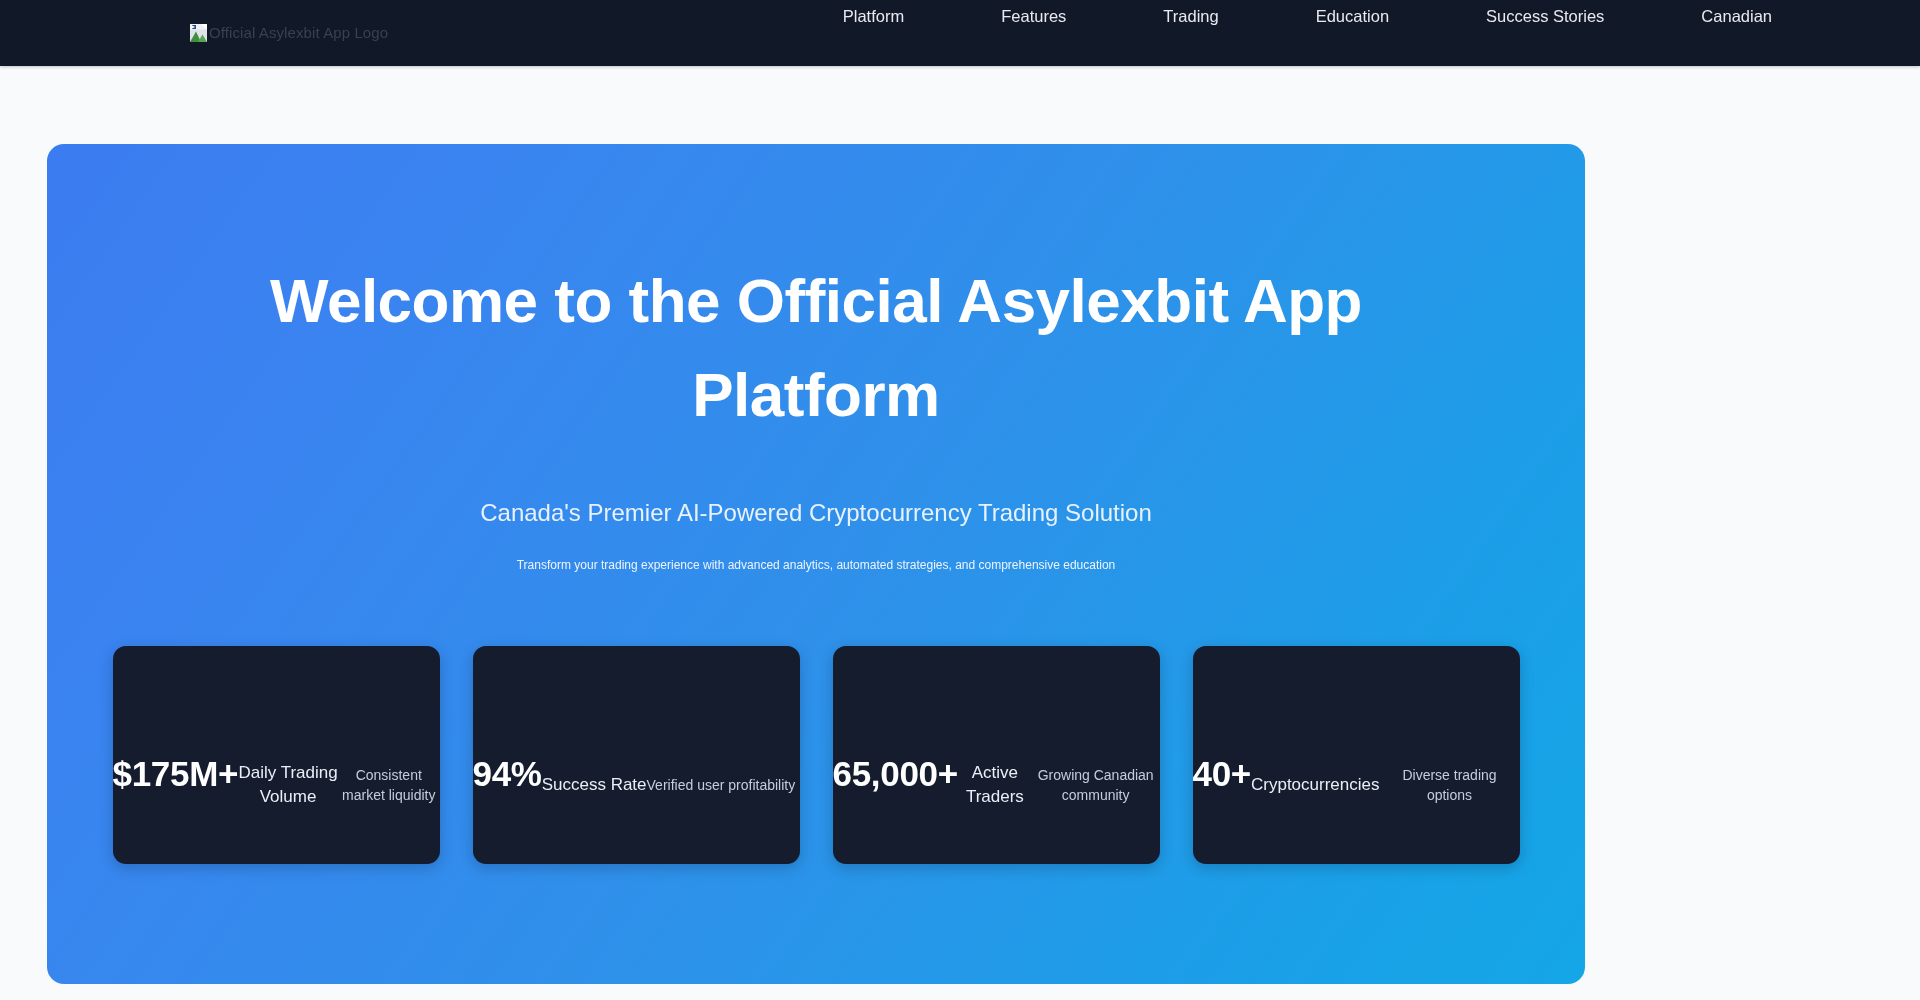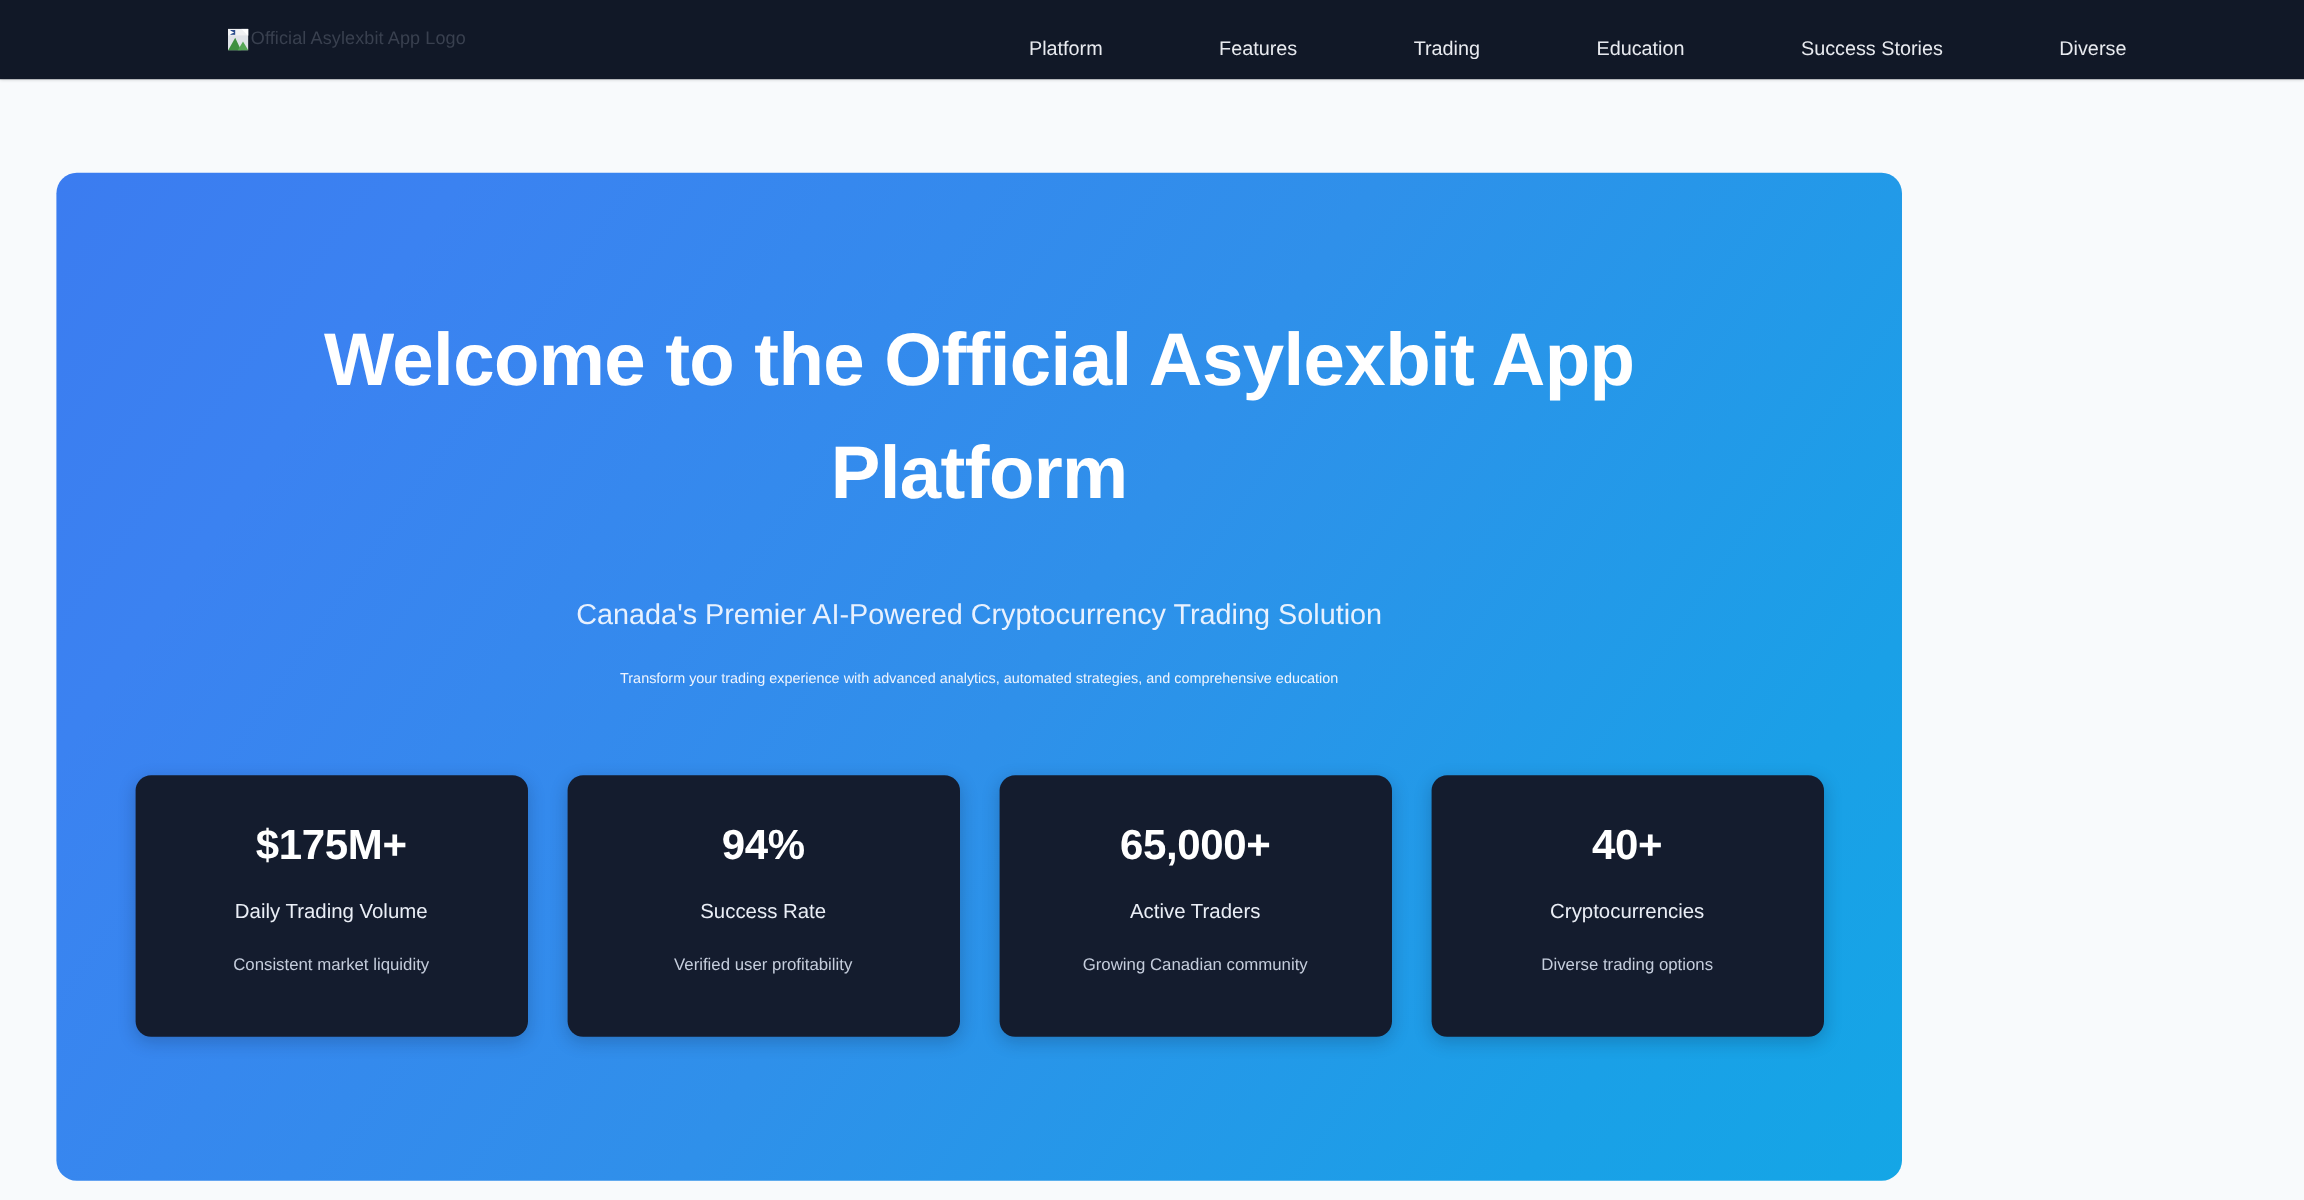"Platform" .nav-links { align-items: center -> flex-start }
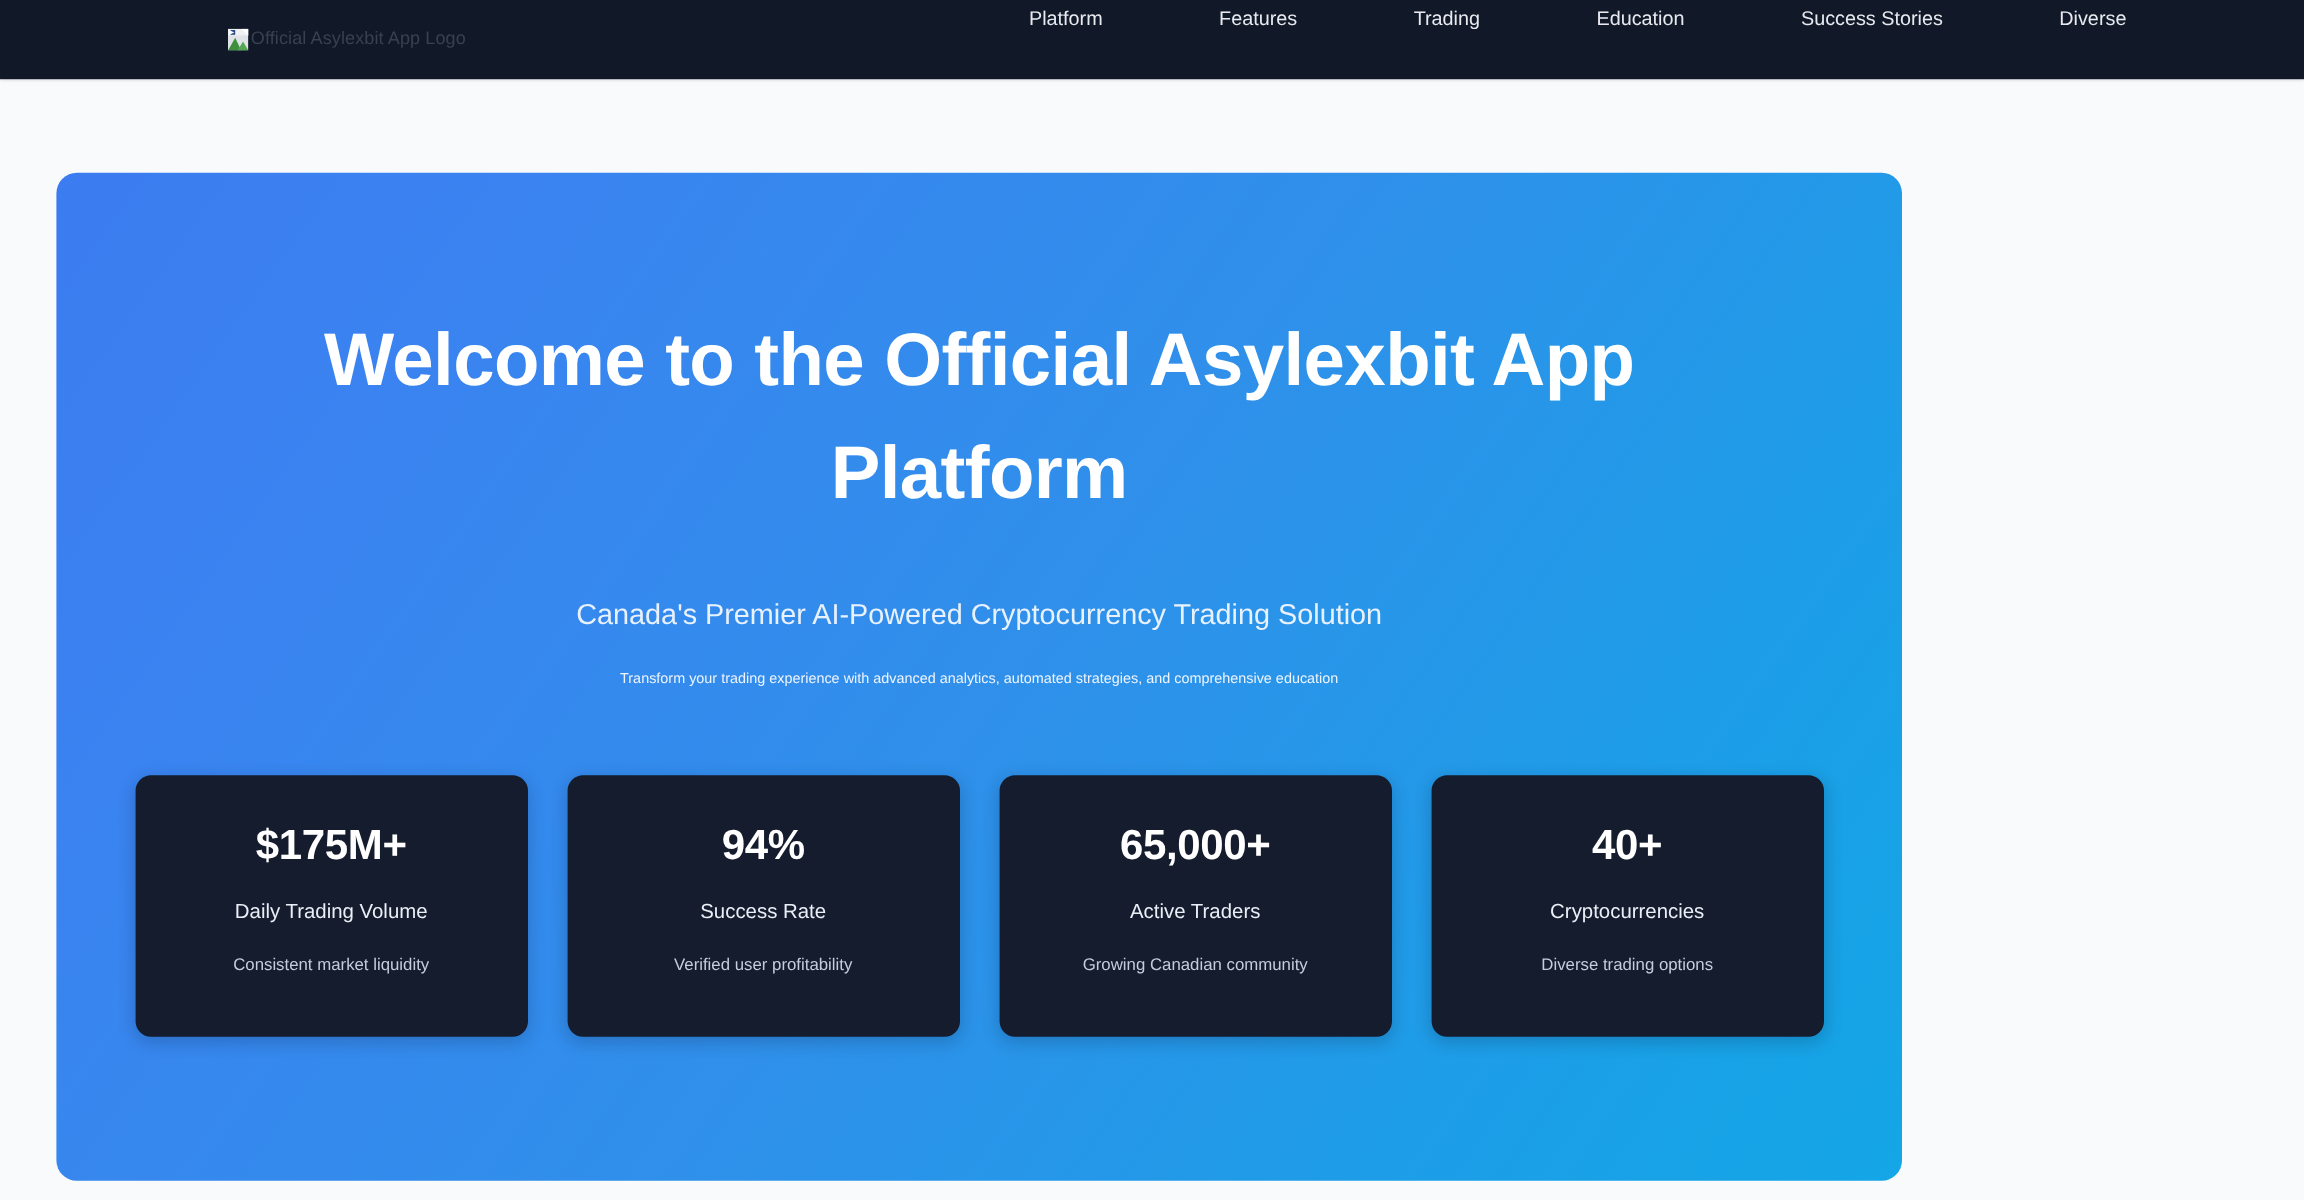"Diverse" a.nav-link { text: Diverse -> Canadian }
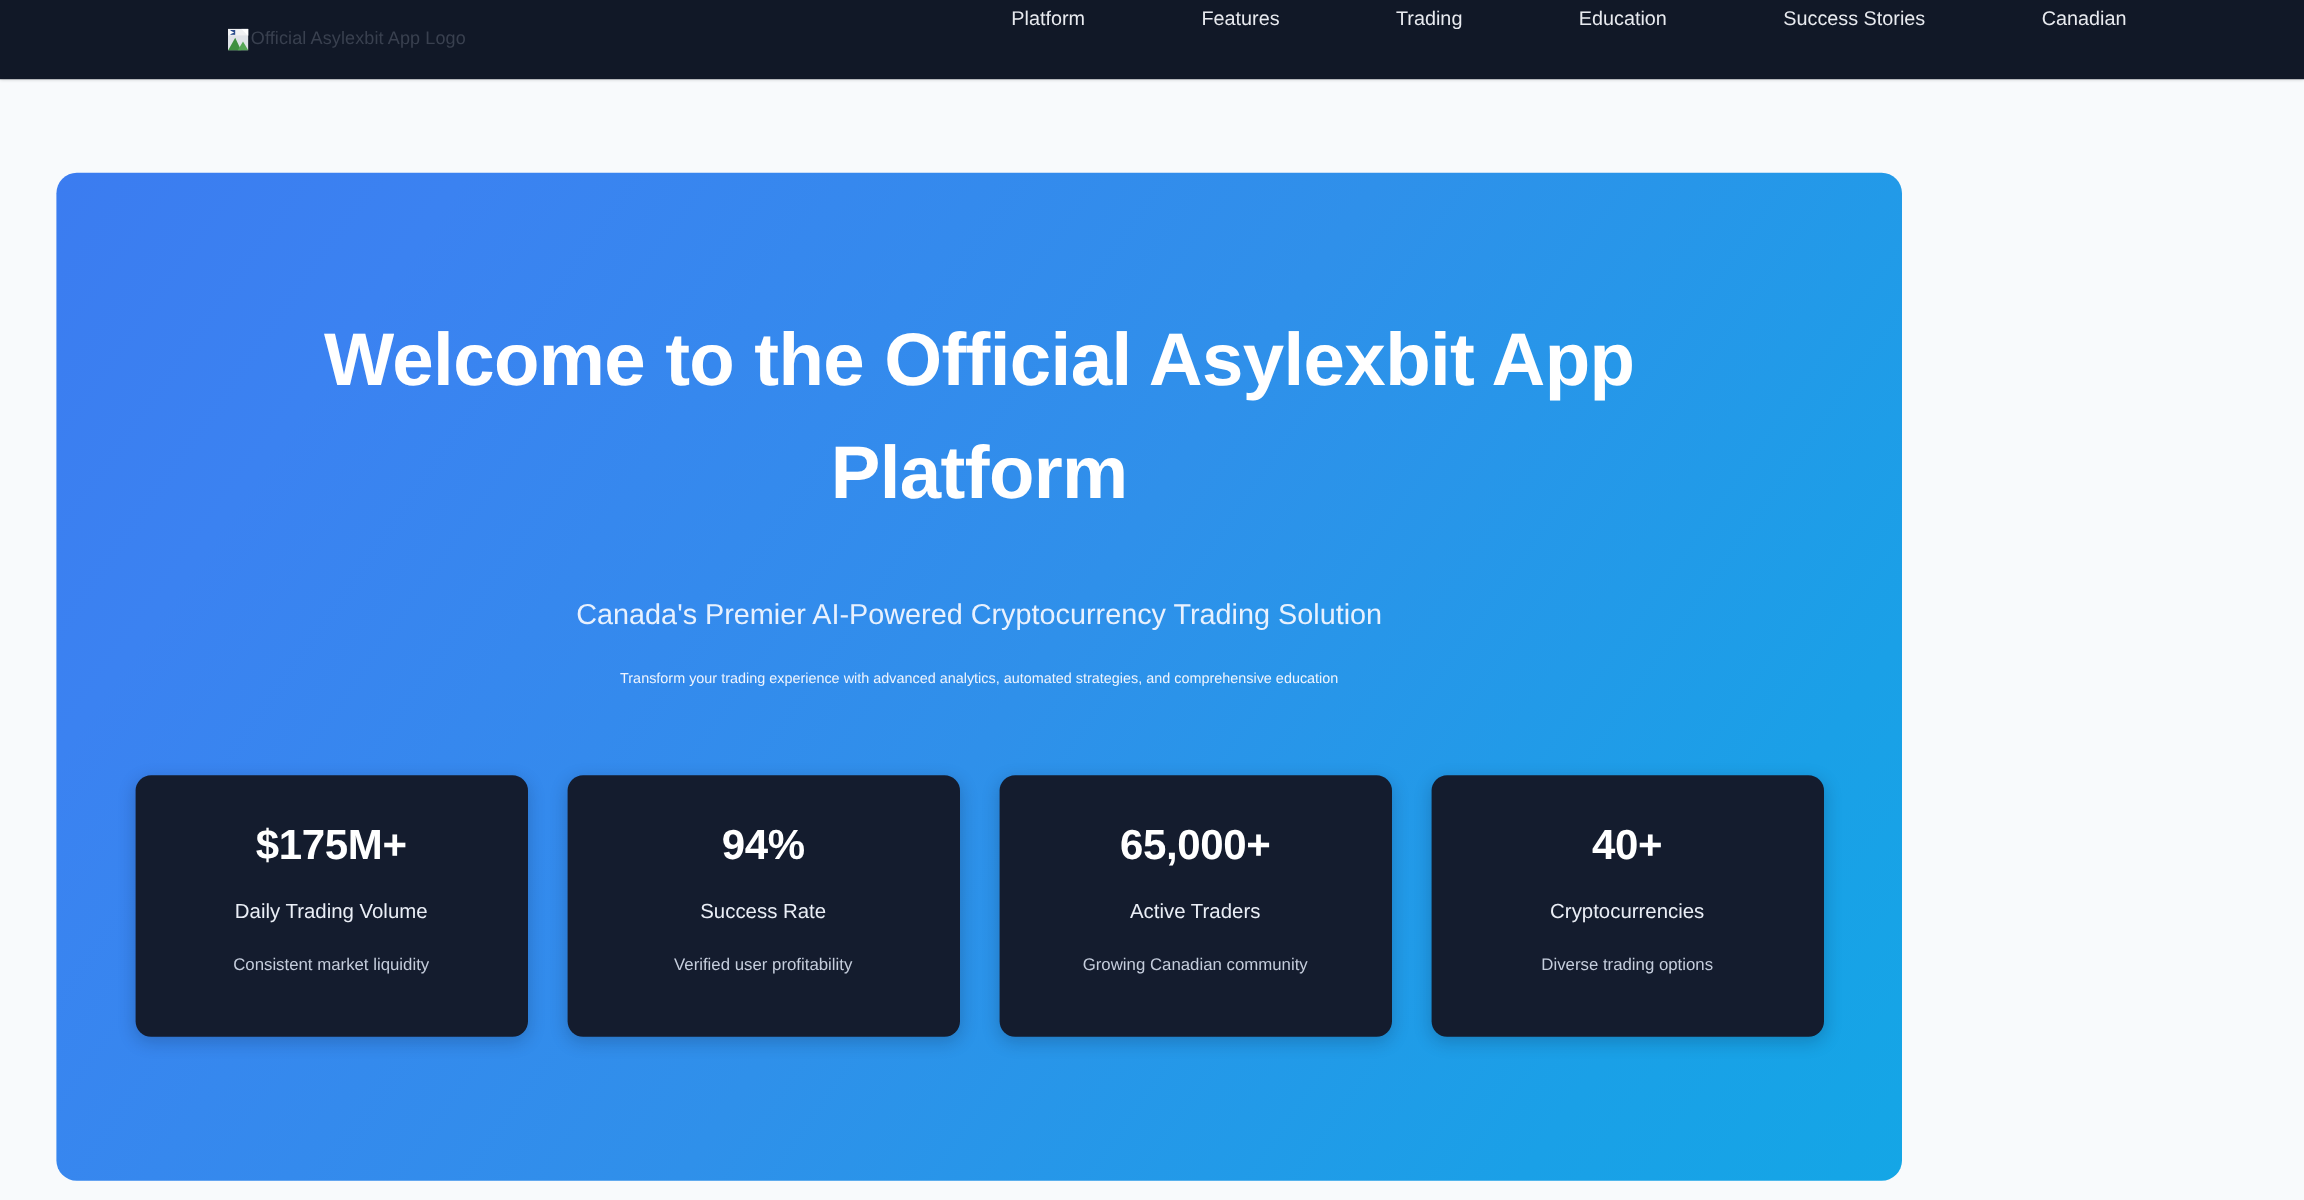"$175M+" .stat-card { flex-direction: column -> none }
